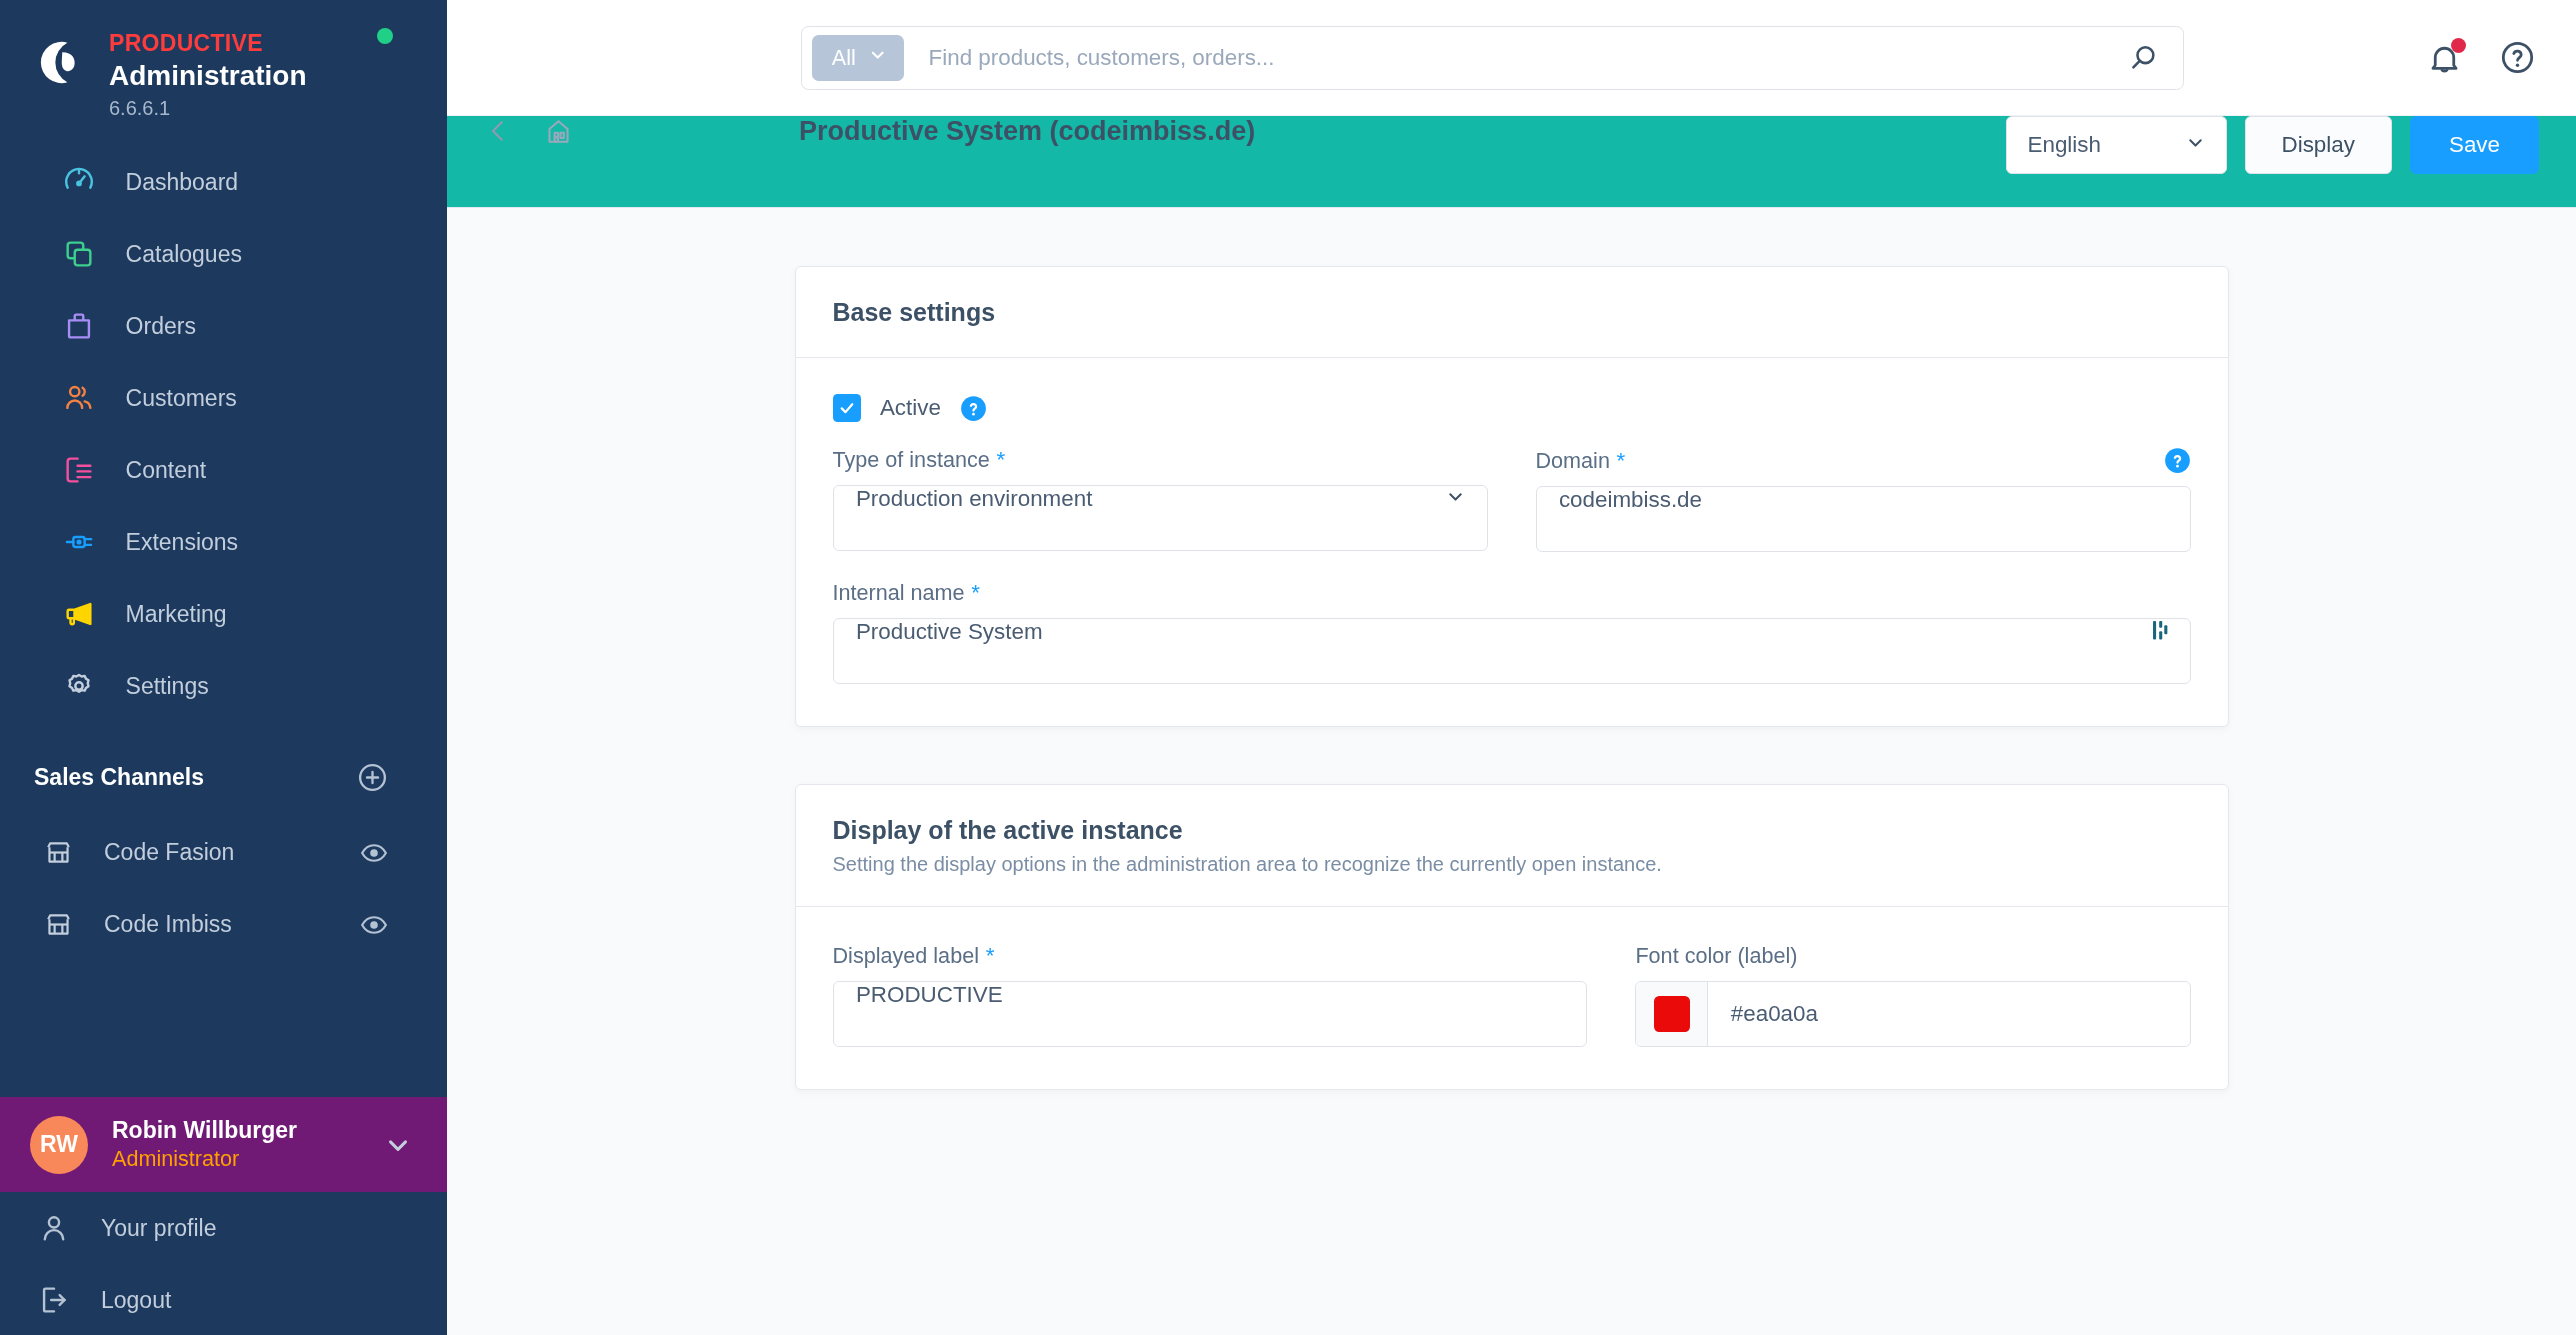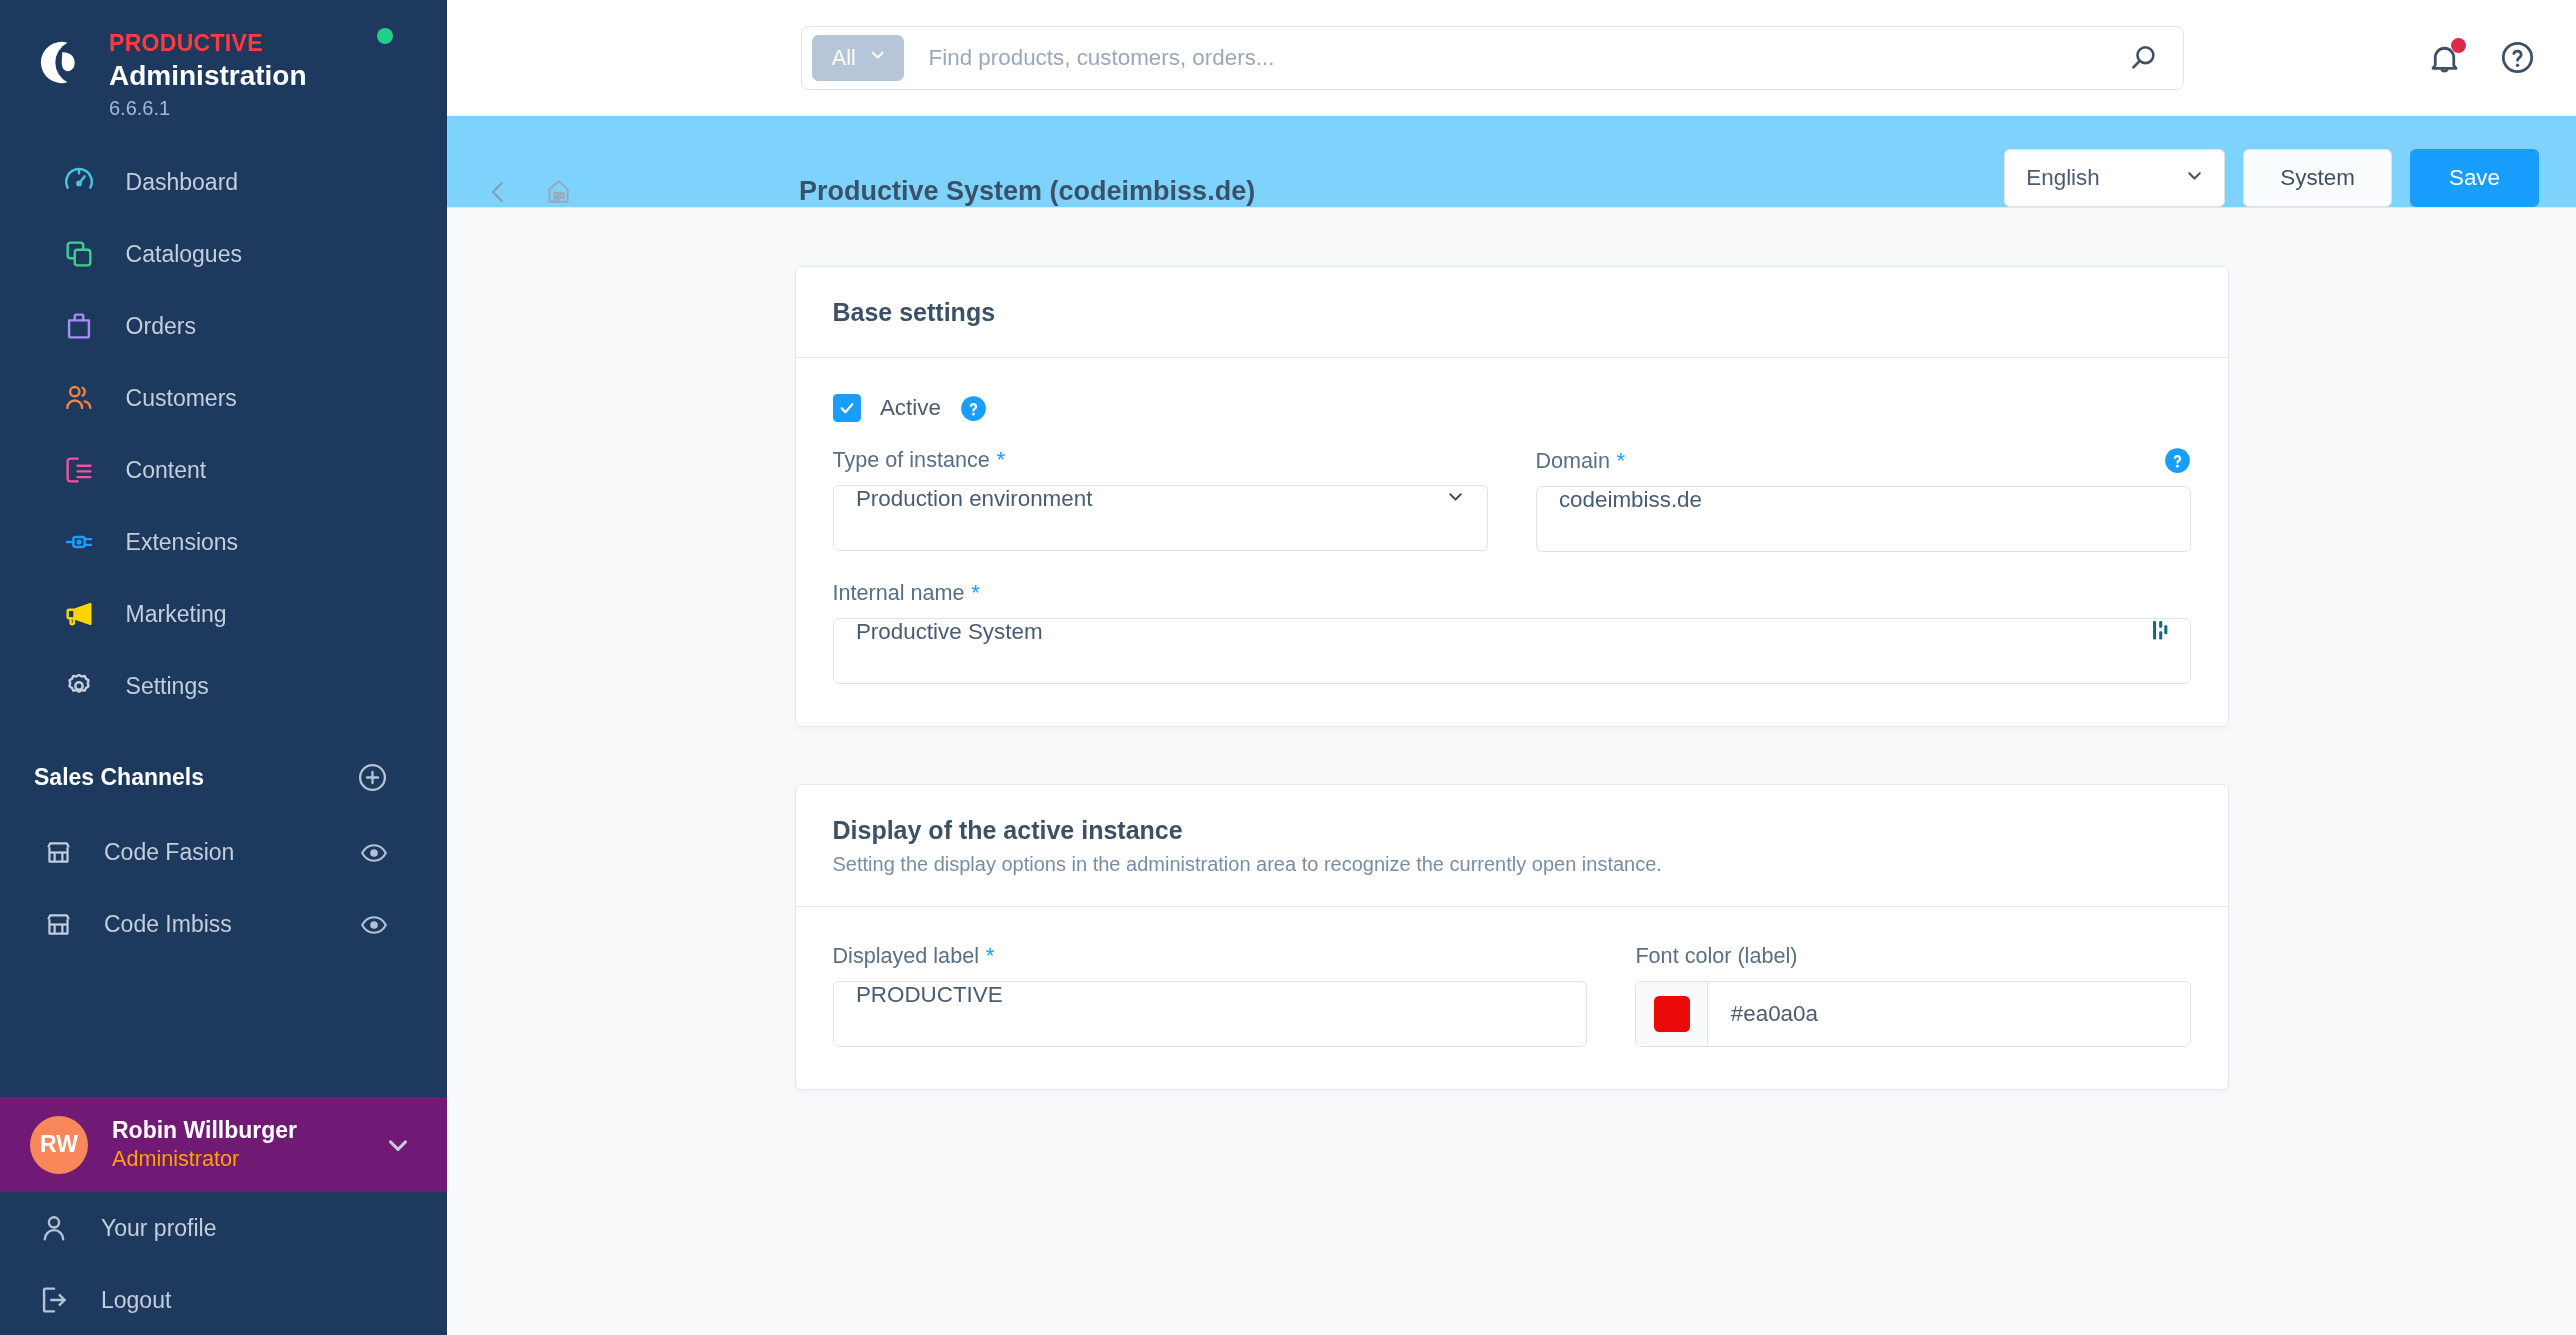"Productive System (codeimbiss.de)" .pagehead { align-items: flex-end -> flex-start; background: #7dd3fc -> #14b8a6 }
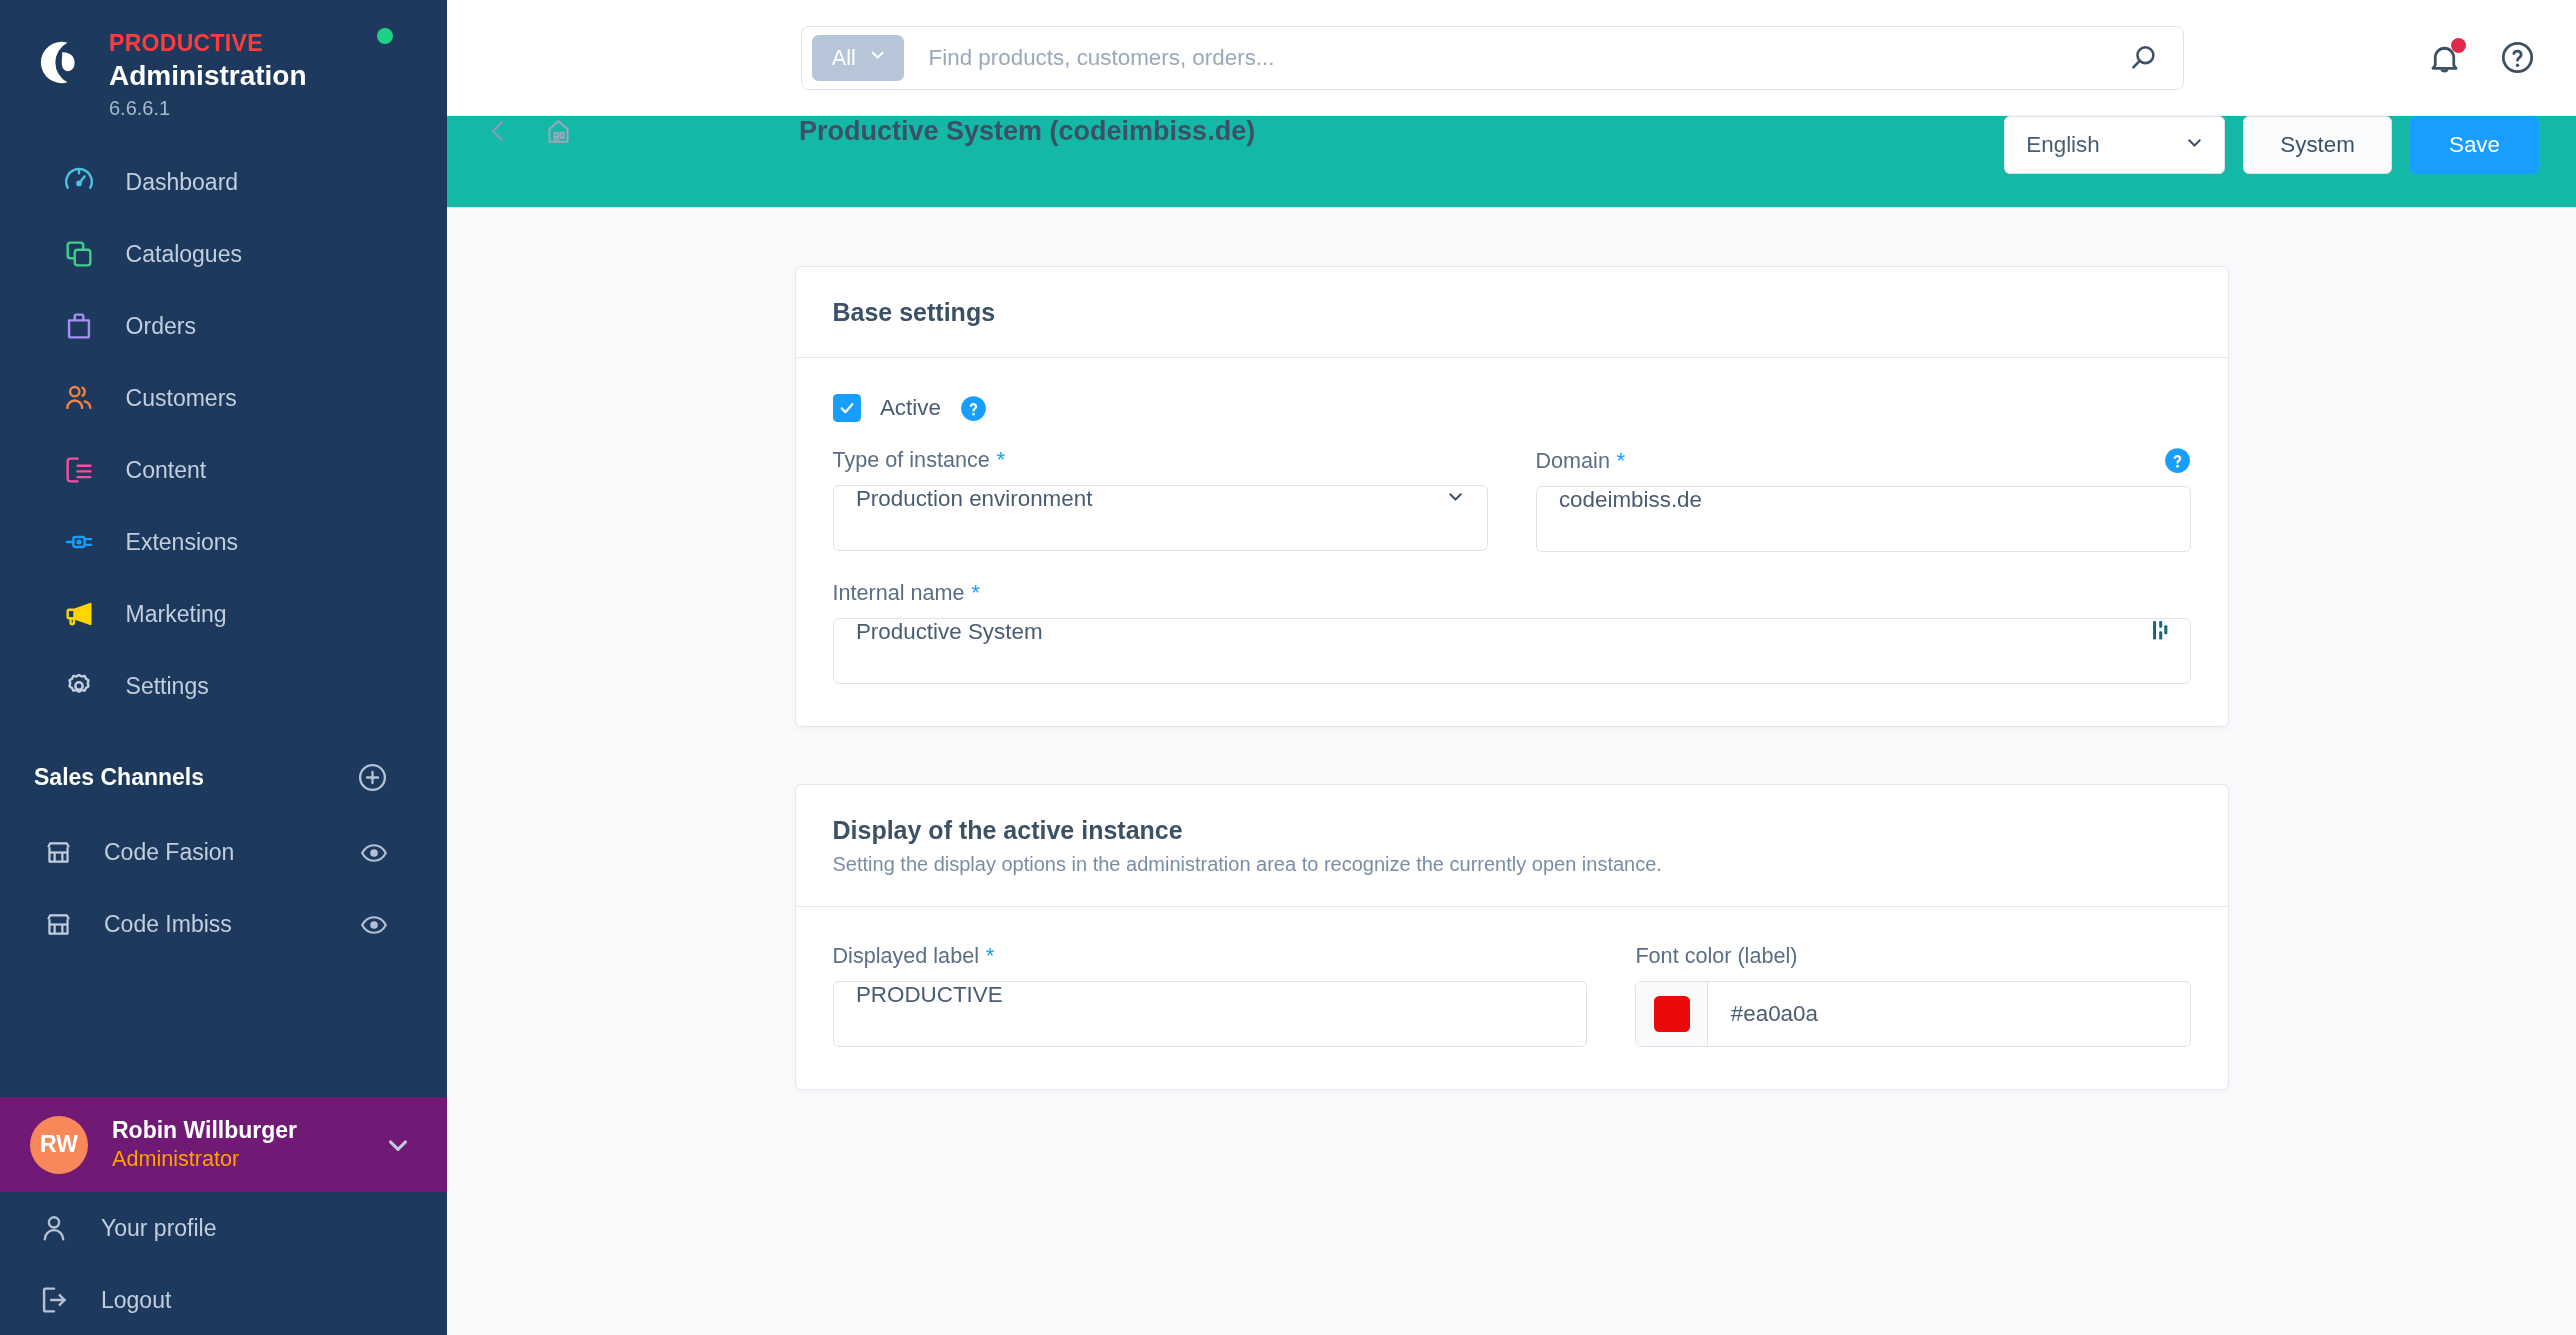"System" button.btn-cancel { text: System -> Display }
